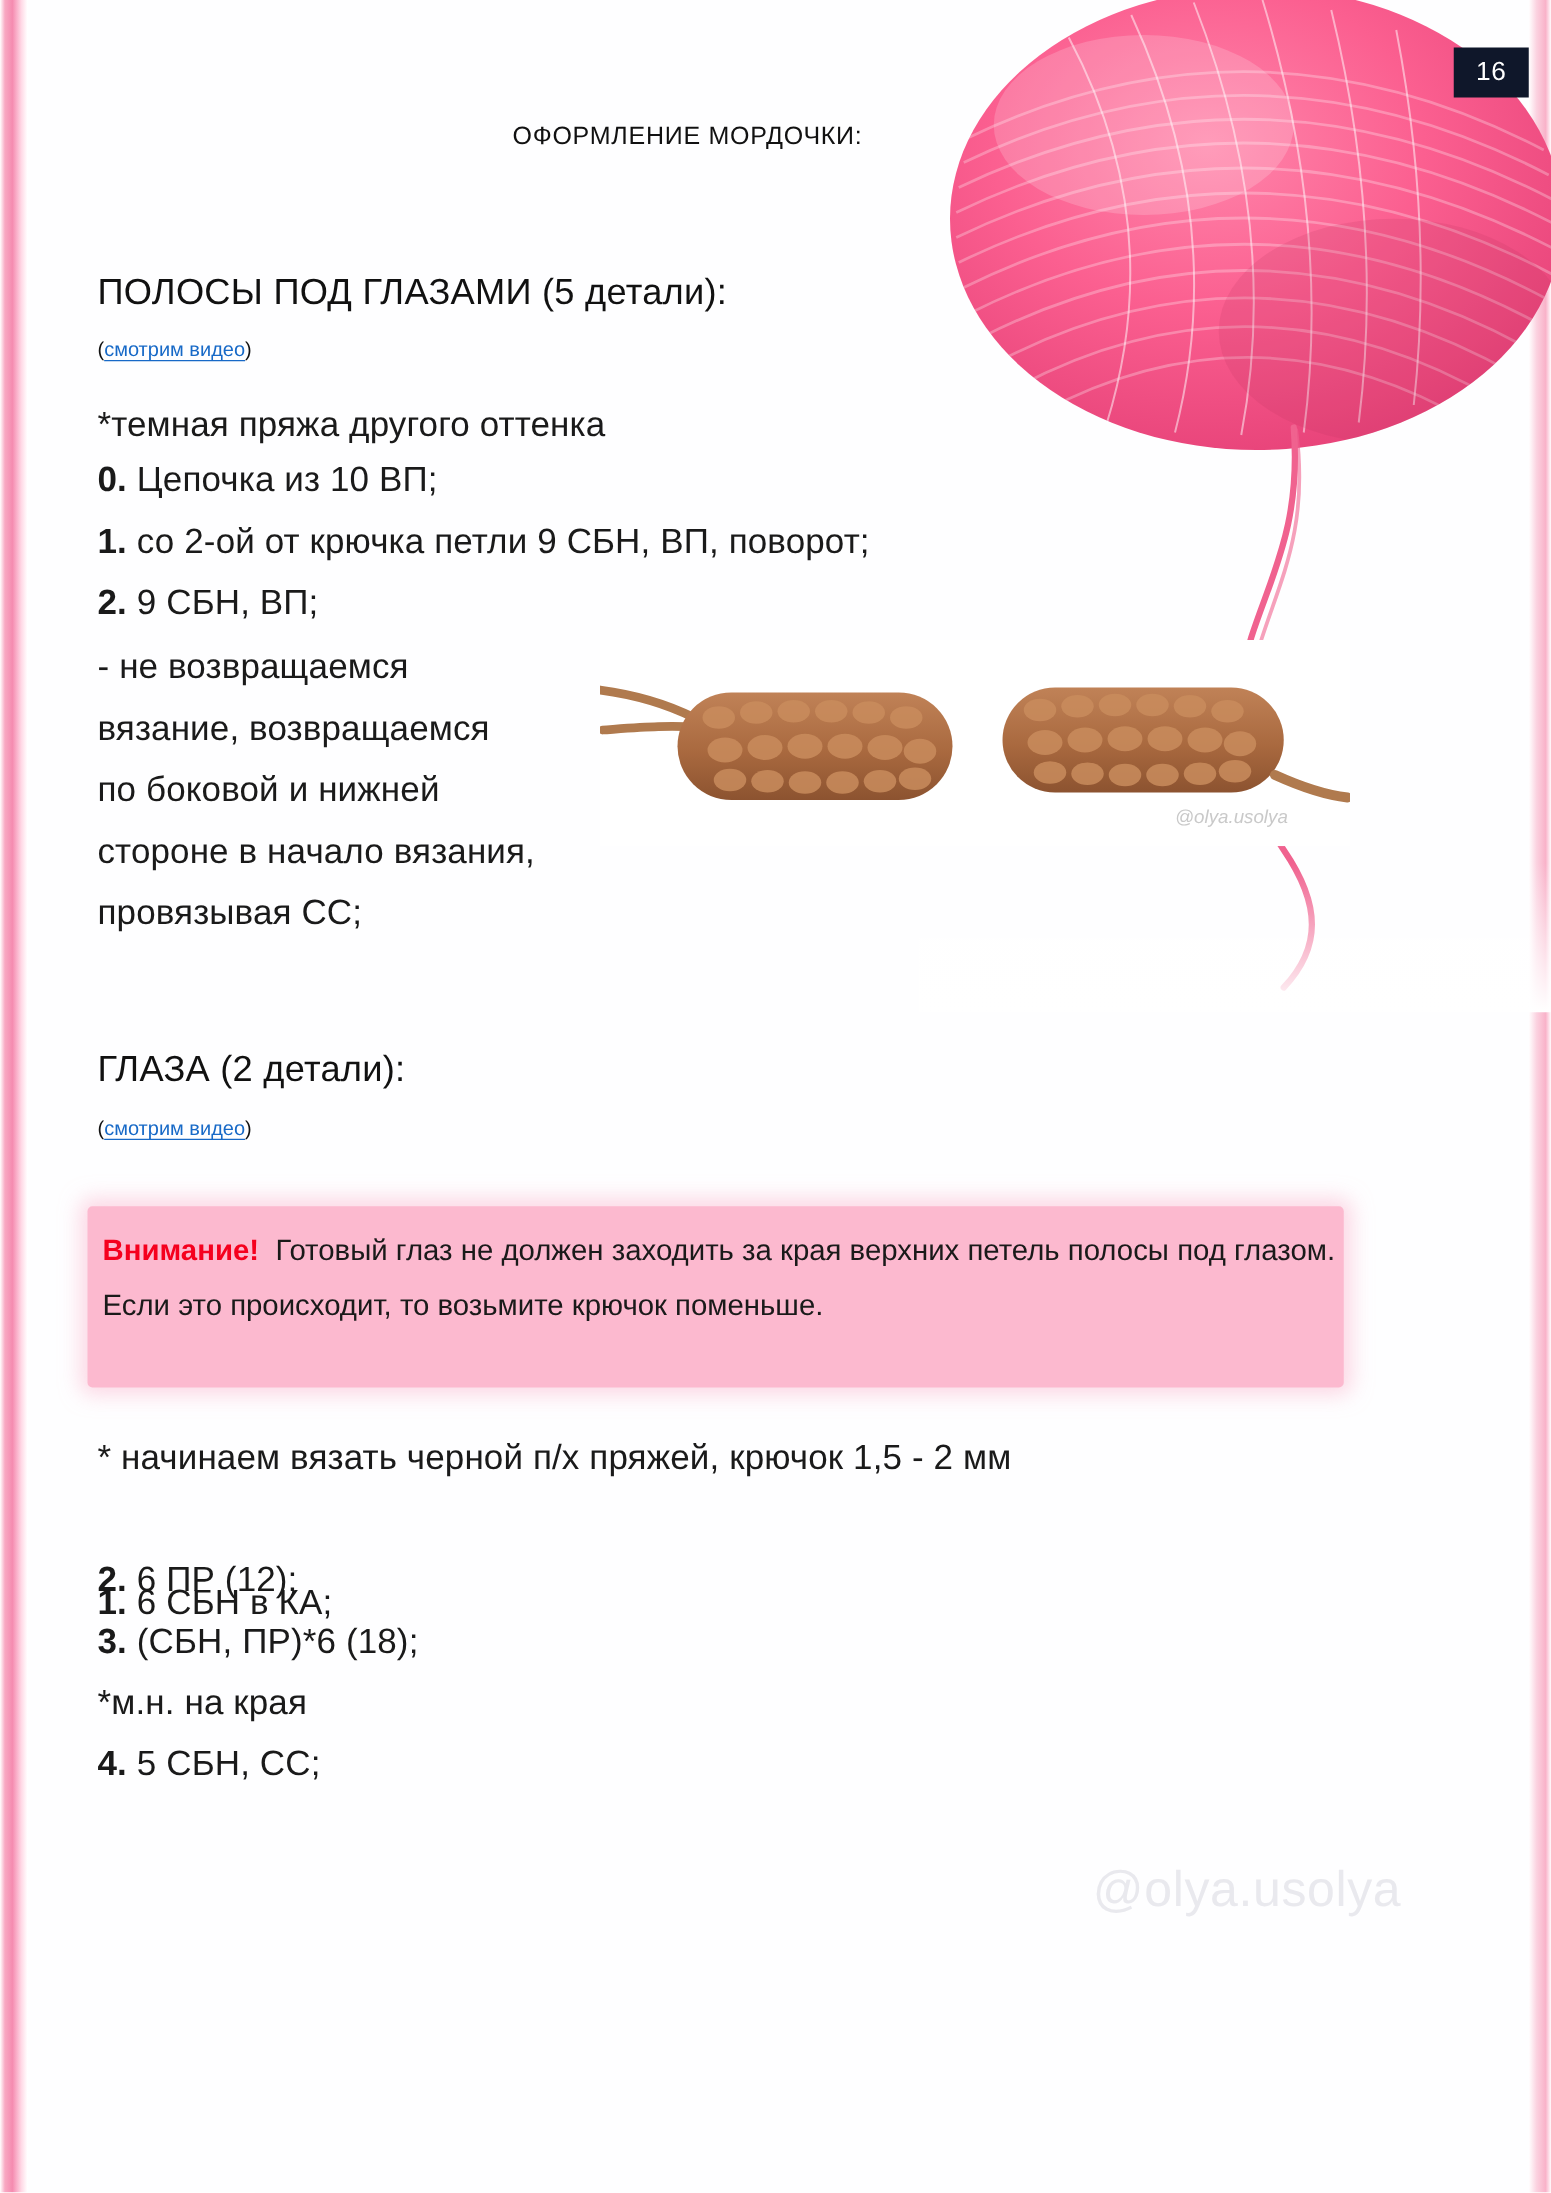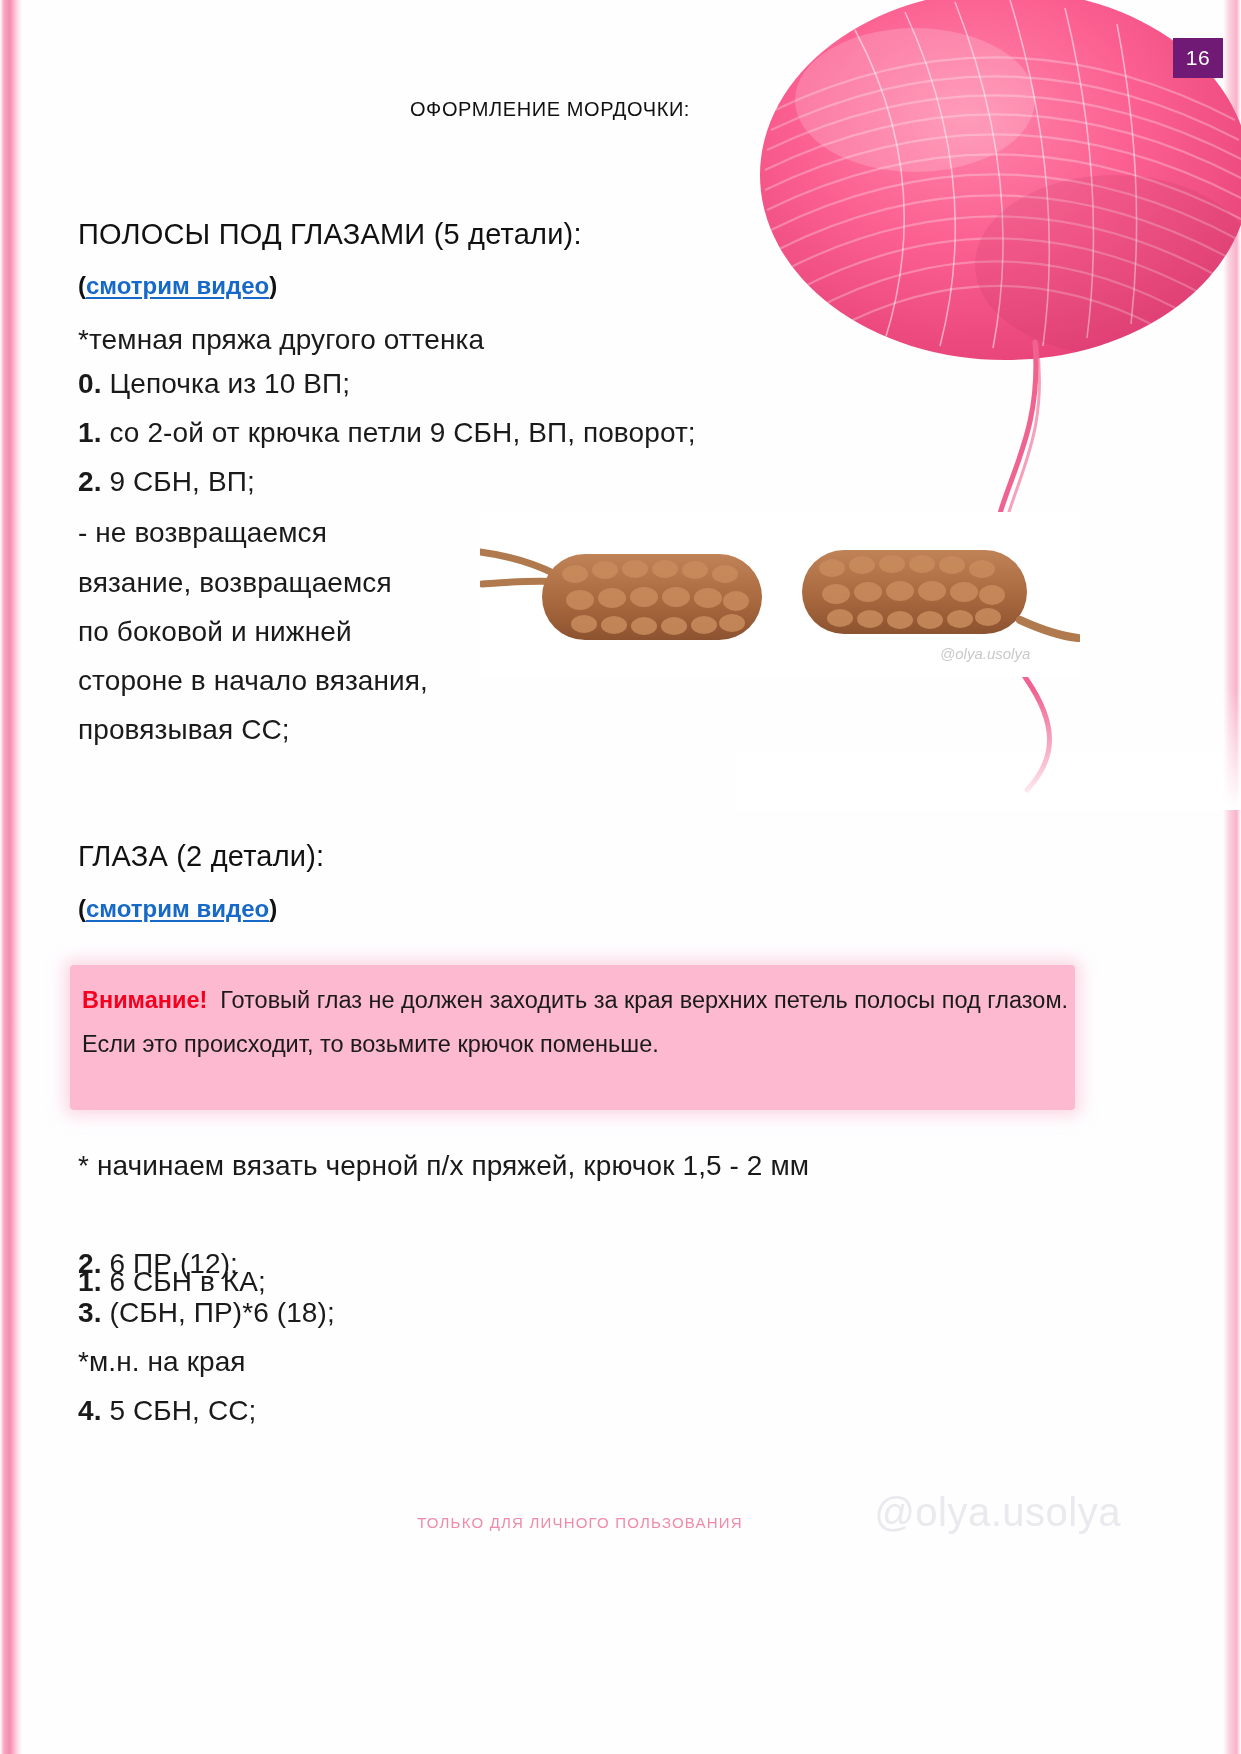"16" .page-badge { background: #701a75 -> #0f172a; width: 50px -> 60px }
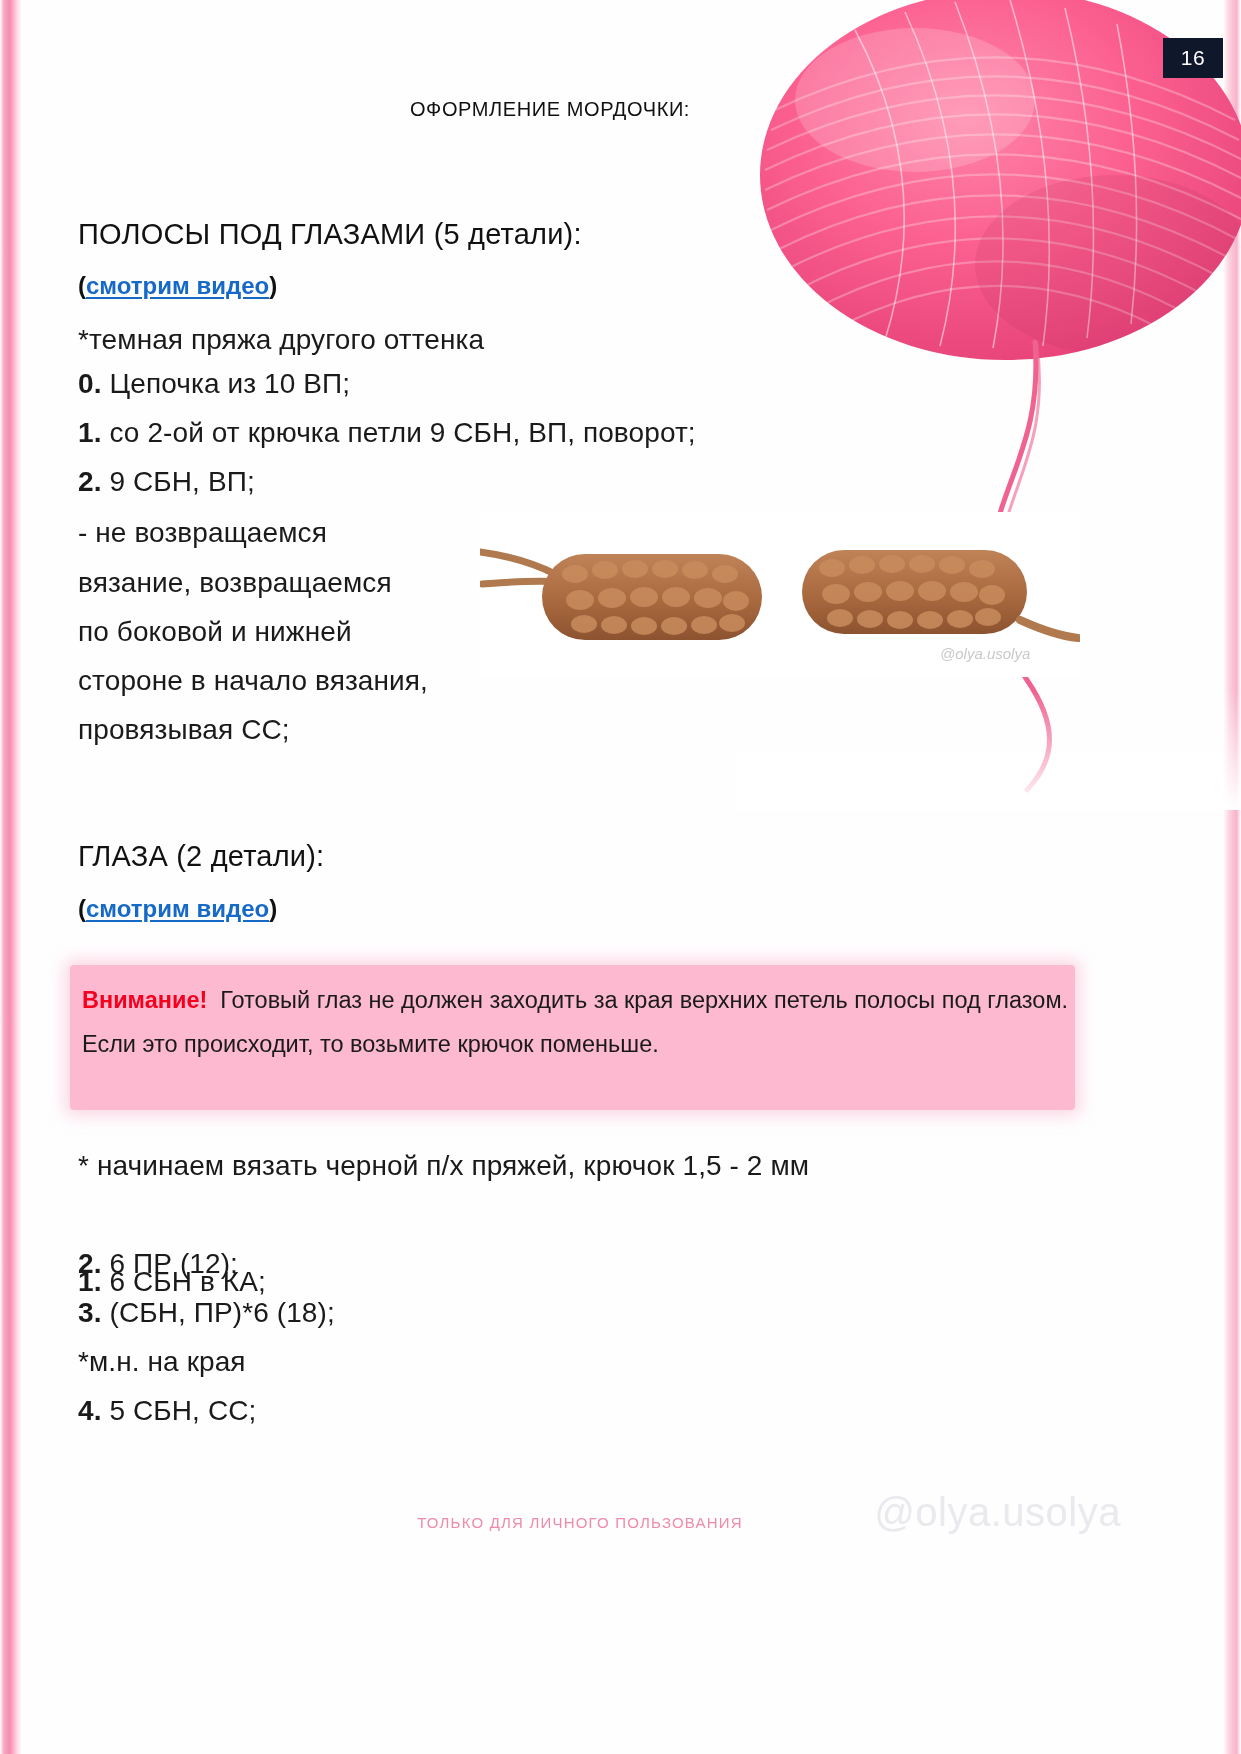"(смотрим видео)" .video-link { font-size: 24px -> 16px; font-weight: bold -> none }
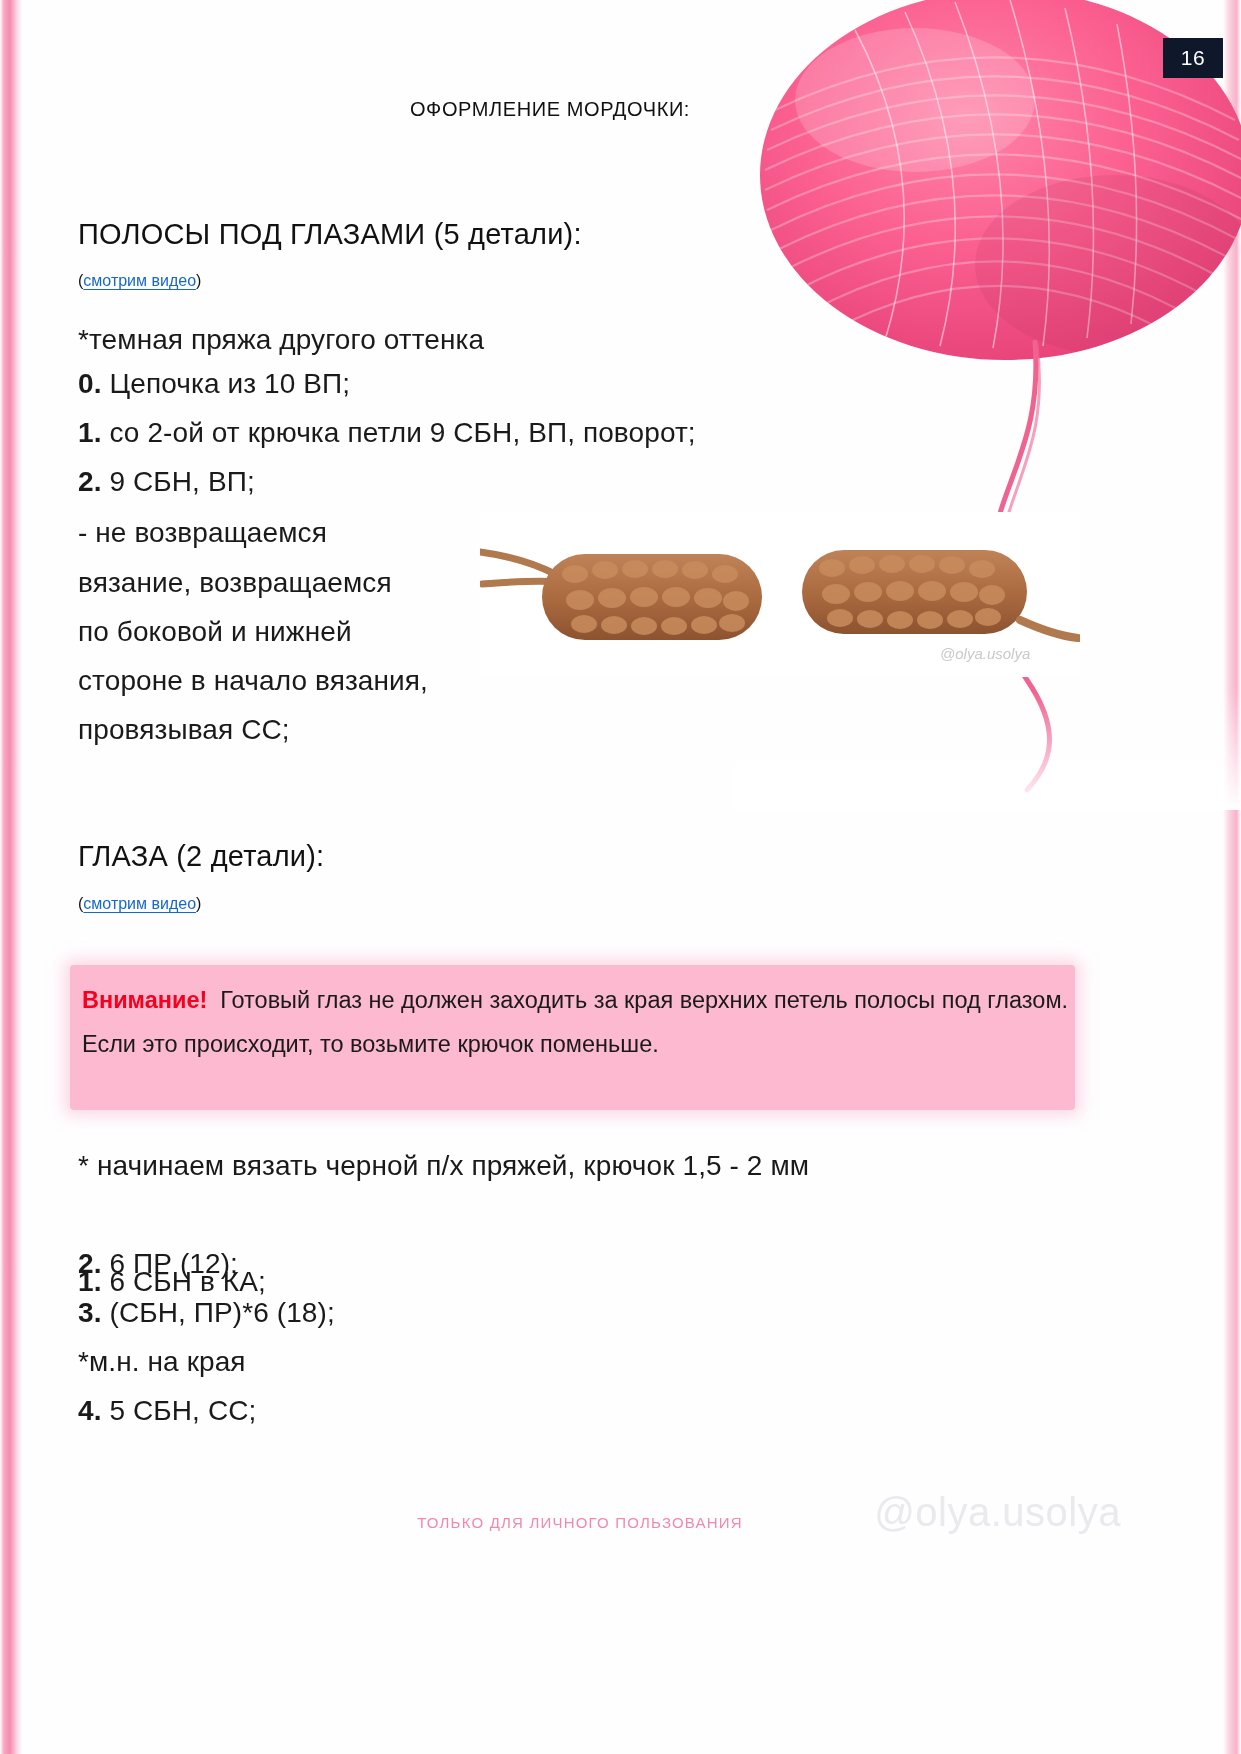"ТОЛЬКО ДЛЯ ЛИЧНОГО ПОЛЬЗОВАНИЯ" div.footer-note { html: <div>только для личного пользования</div> -> none }
